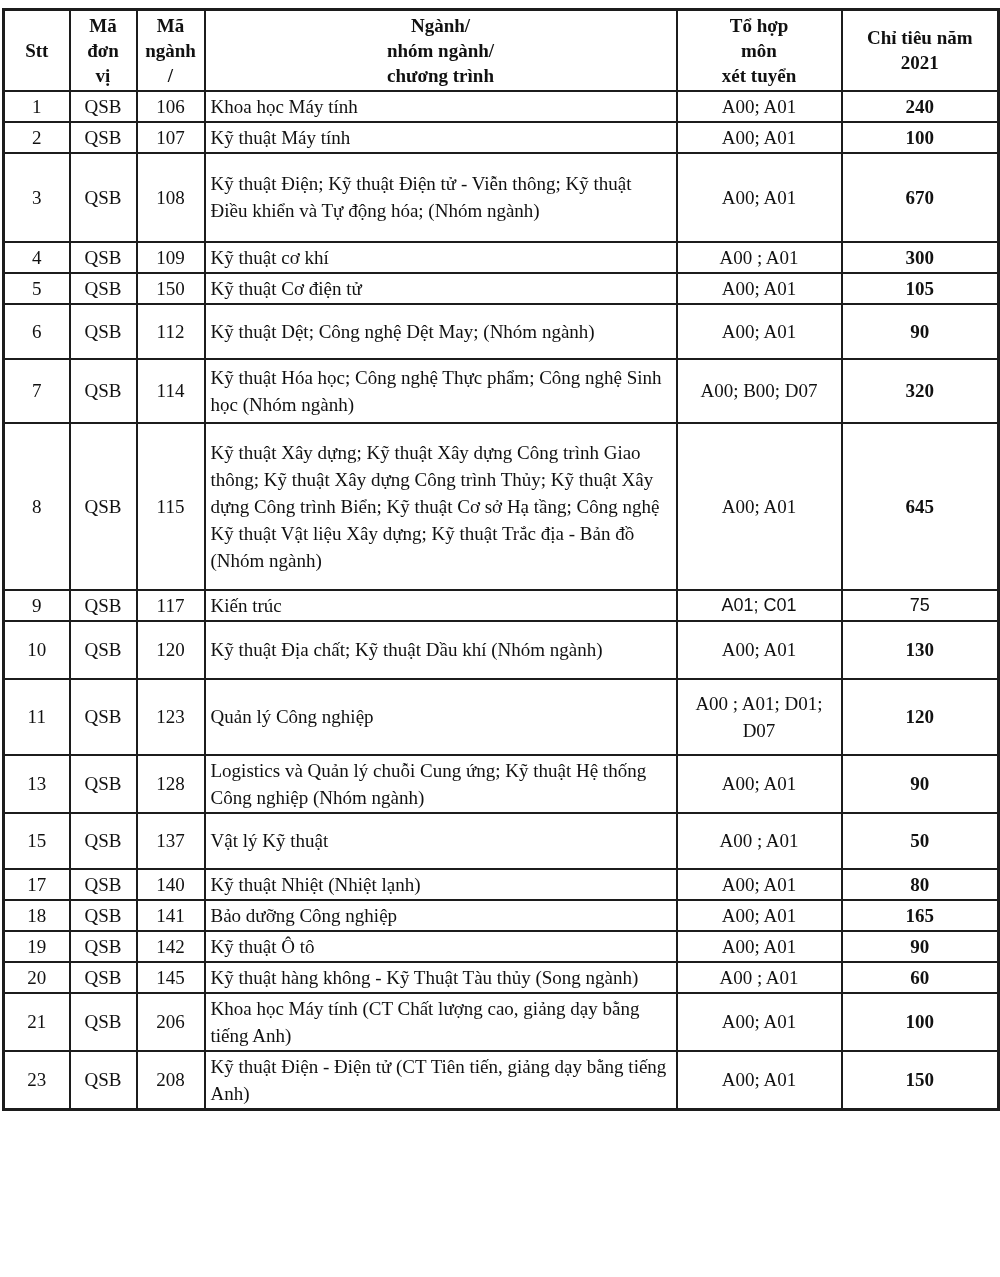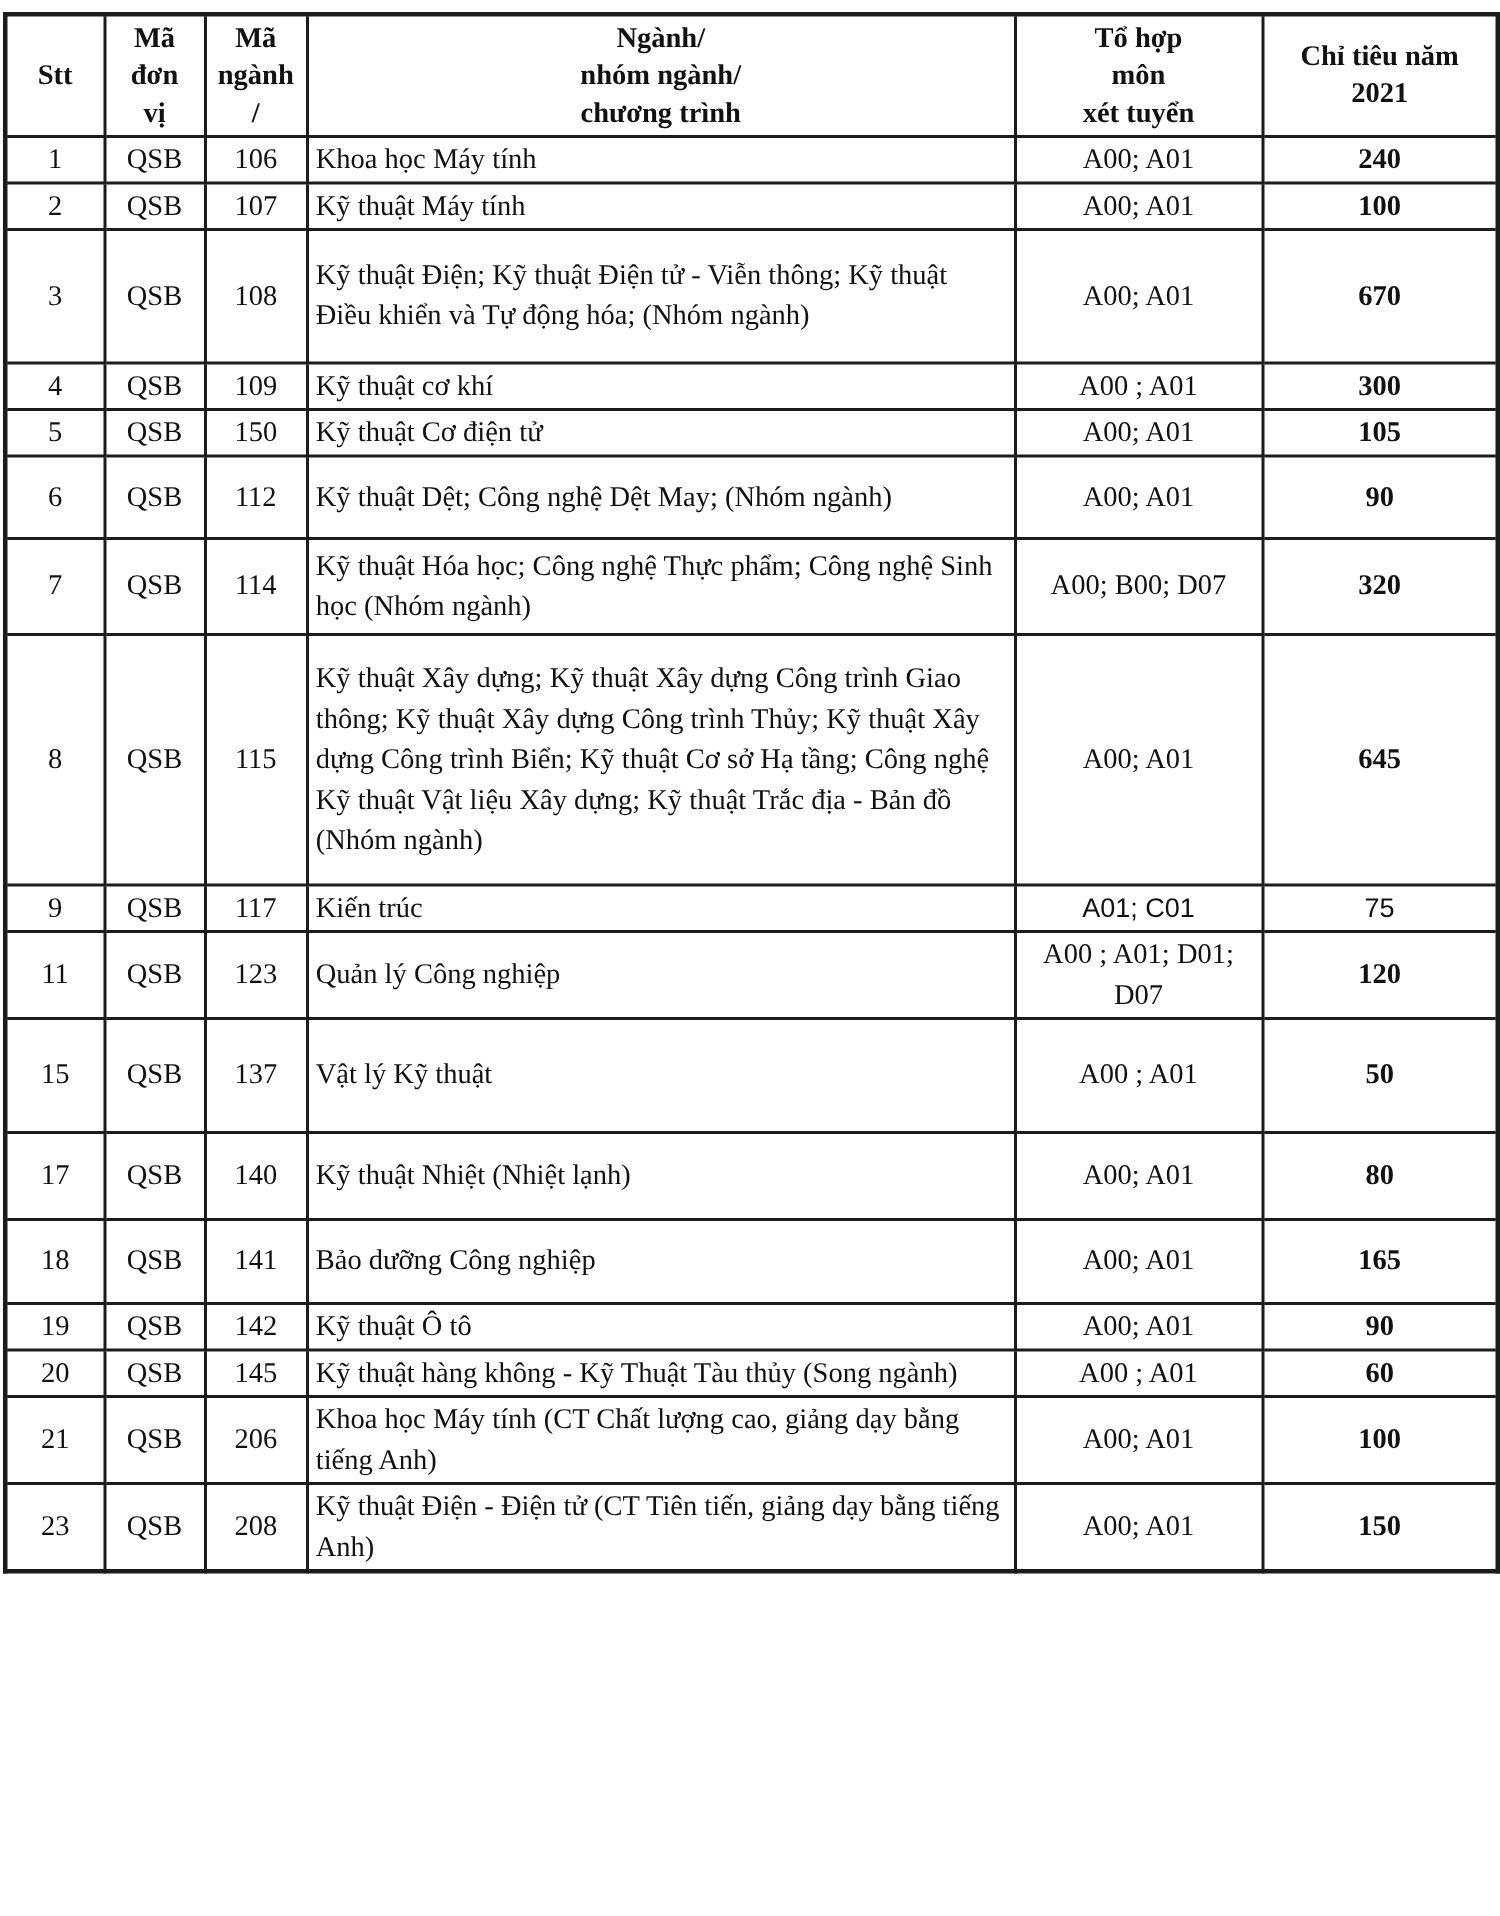"10" tr { html: none -> <tr> <td>10</td> <td>QSB</td> <td>120</td> <td>Kỹ thuật Địa chất; Kỹ thuật Dầu khí (Nhóm ngành)</td> <td>A00; A01</td> <td>130</td> </tr> }
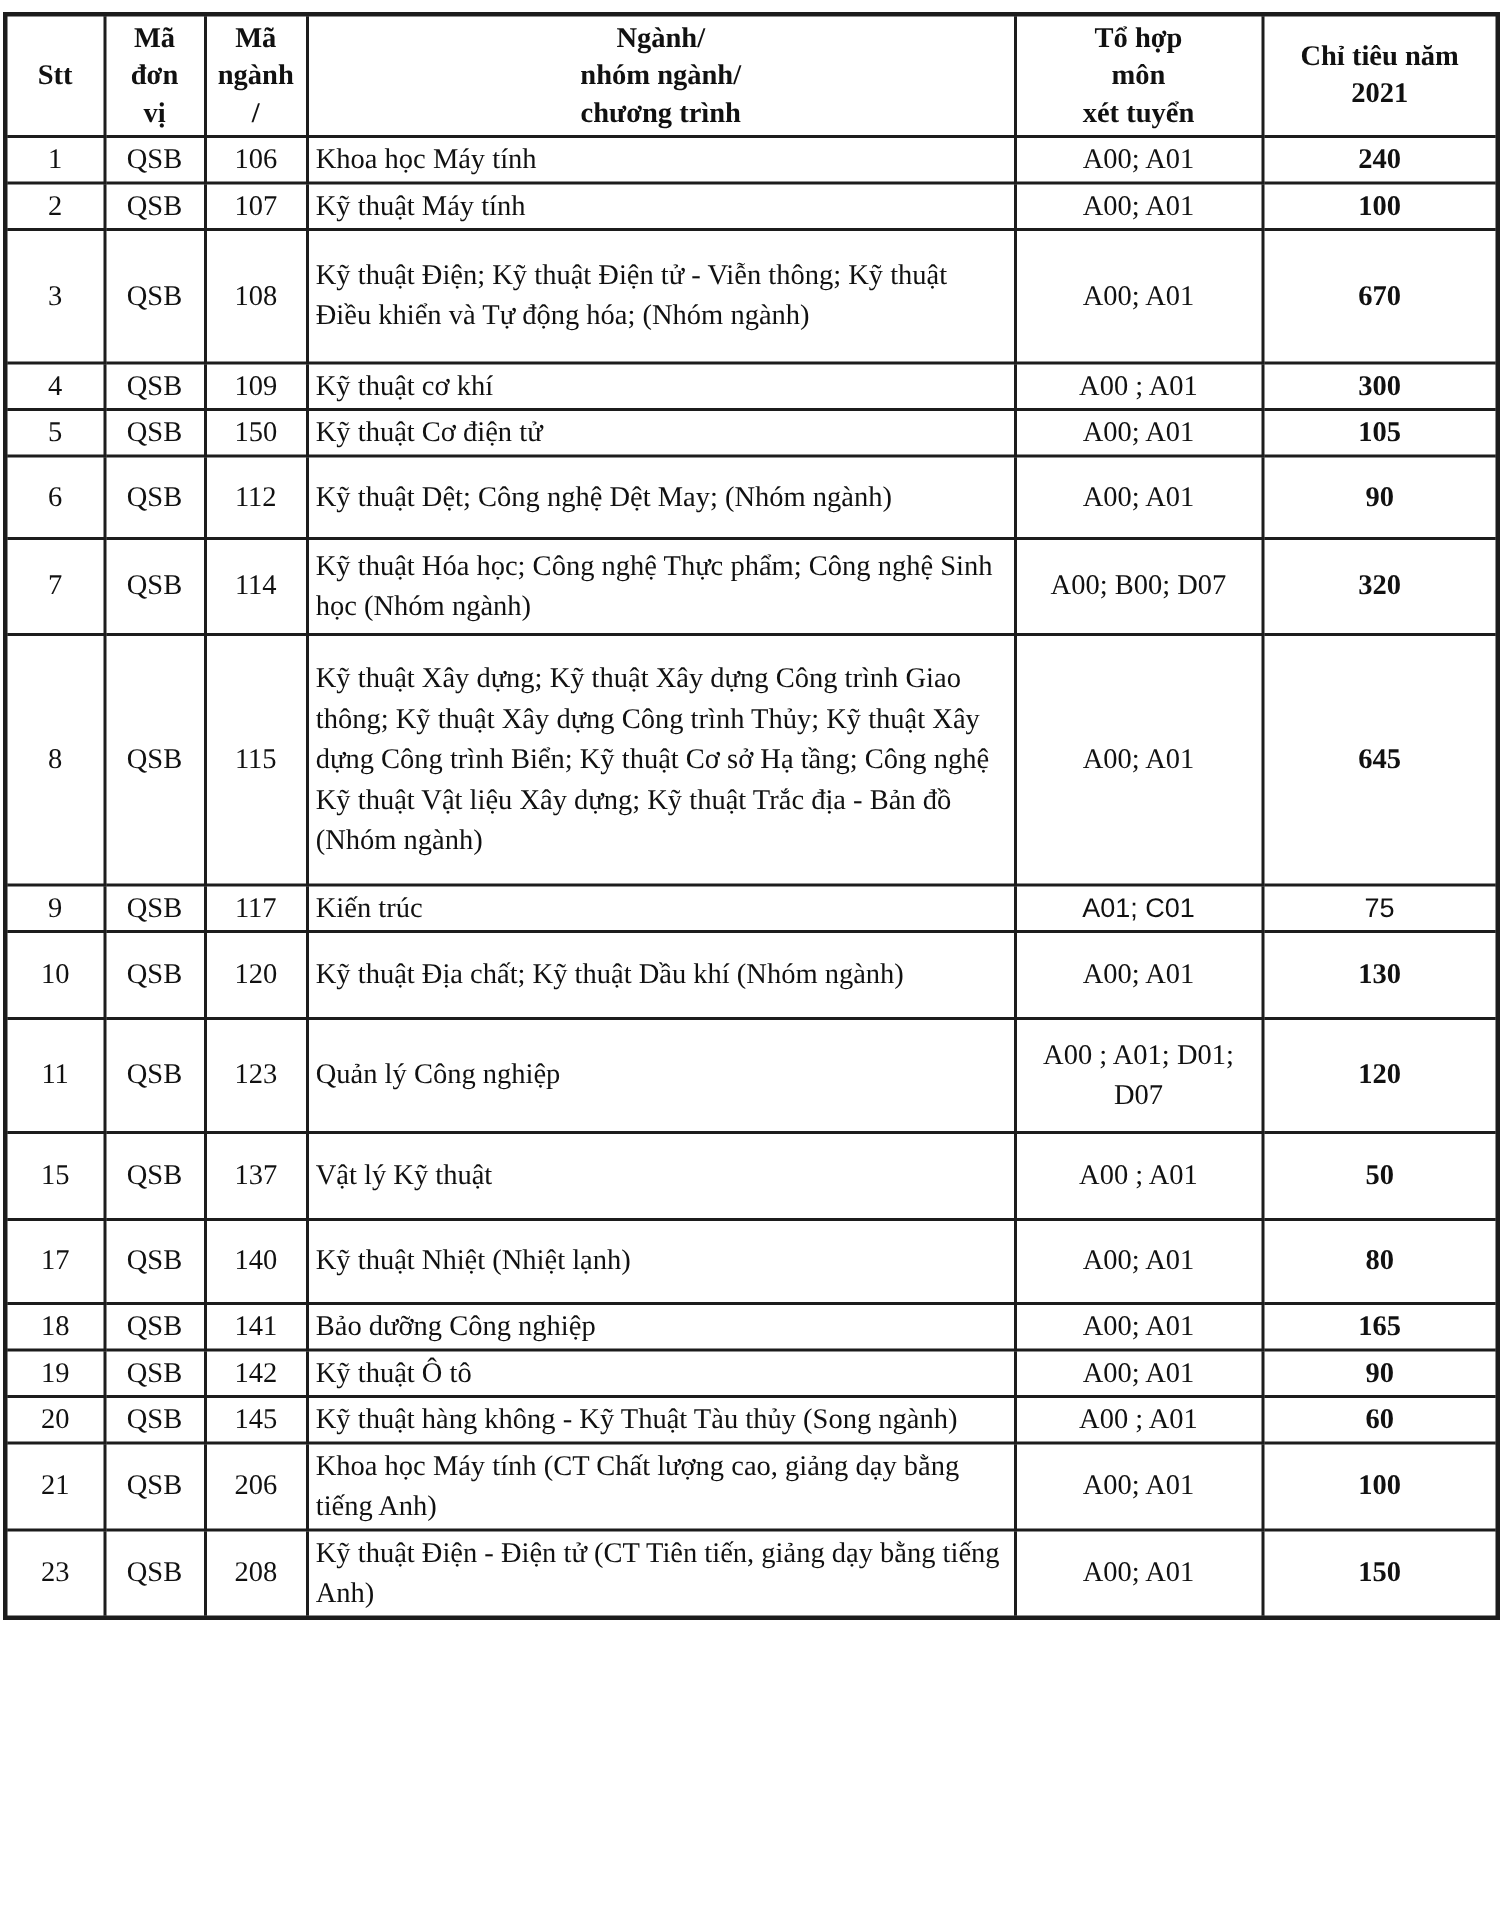"13" tr { html: none -> <tr> <td>13</td> <td>QSB</td> <td>128</td> <td>Logistics và Quản lý chuỗi Cung ứng; Kỹ thuật Hệ thống Công nghiệp (Nhóm ngành)</td> <td>A00; A01</td> <td>90</td> </tr> }
